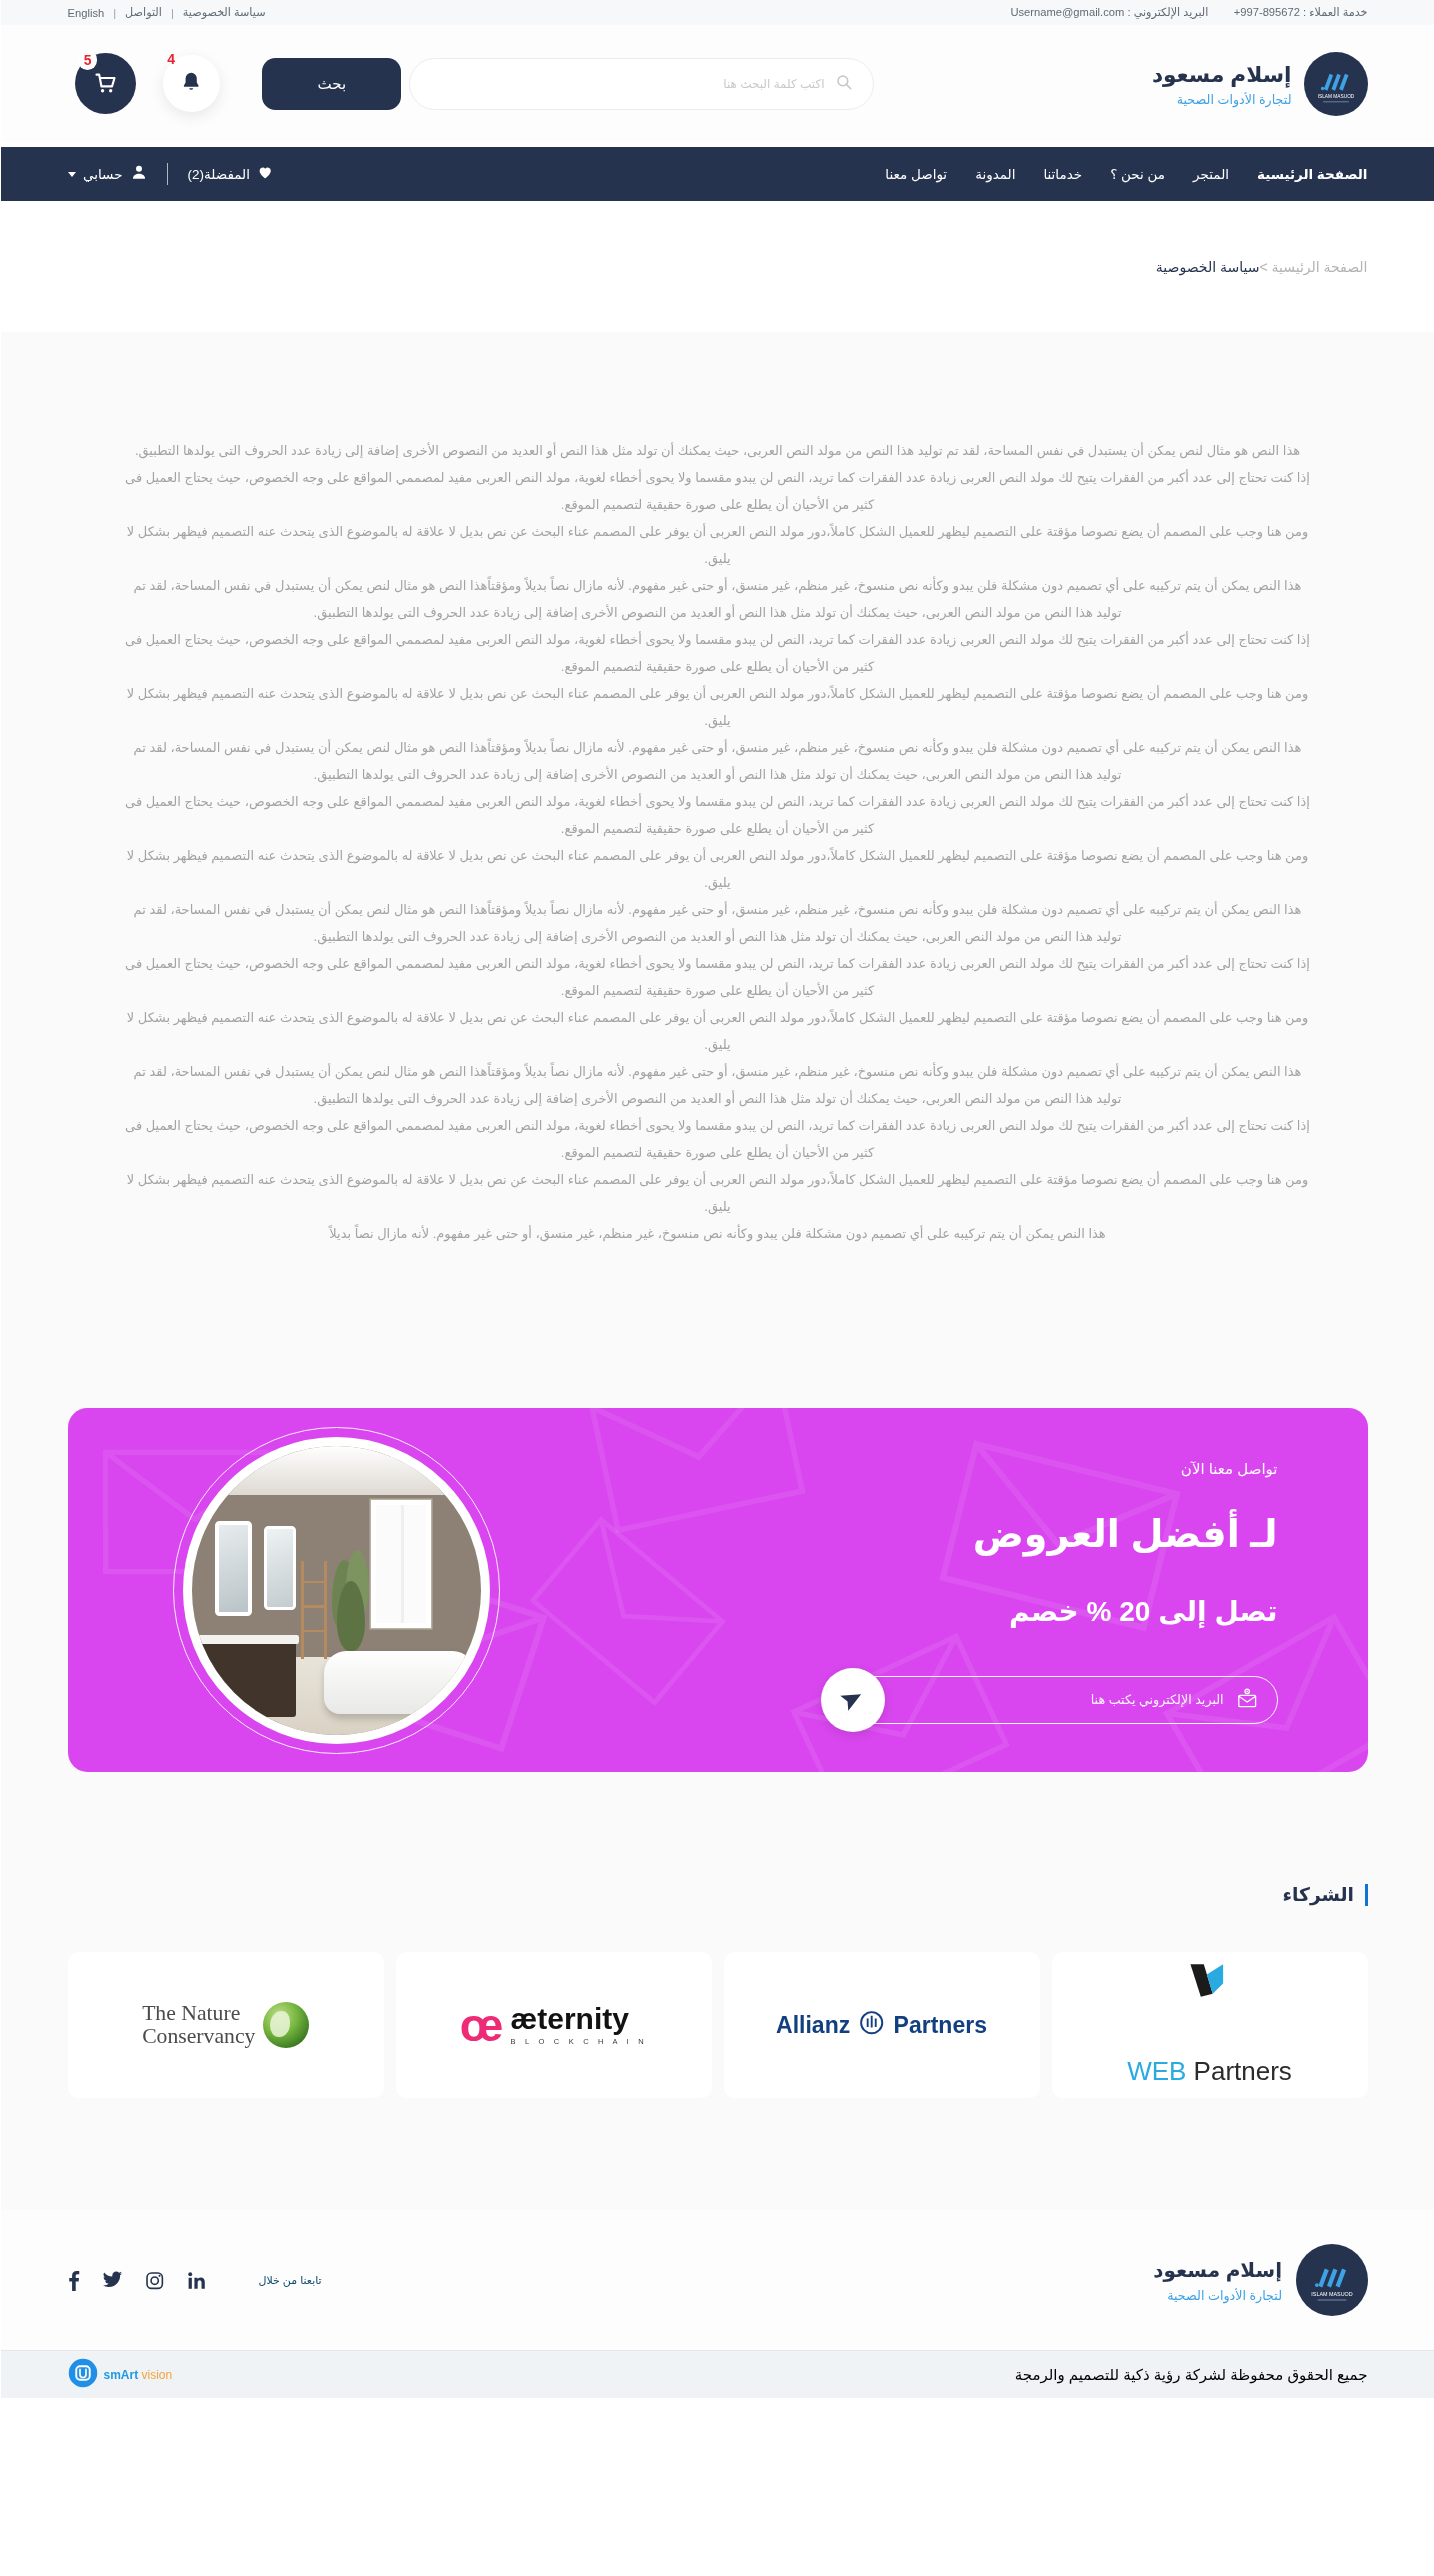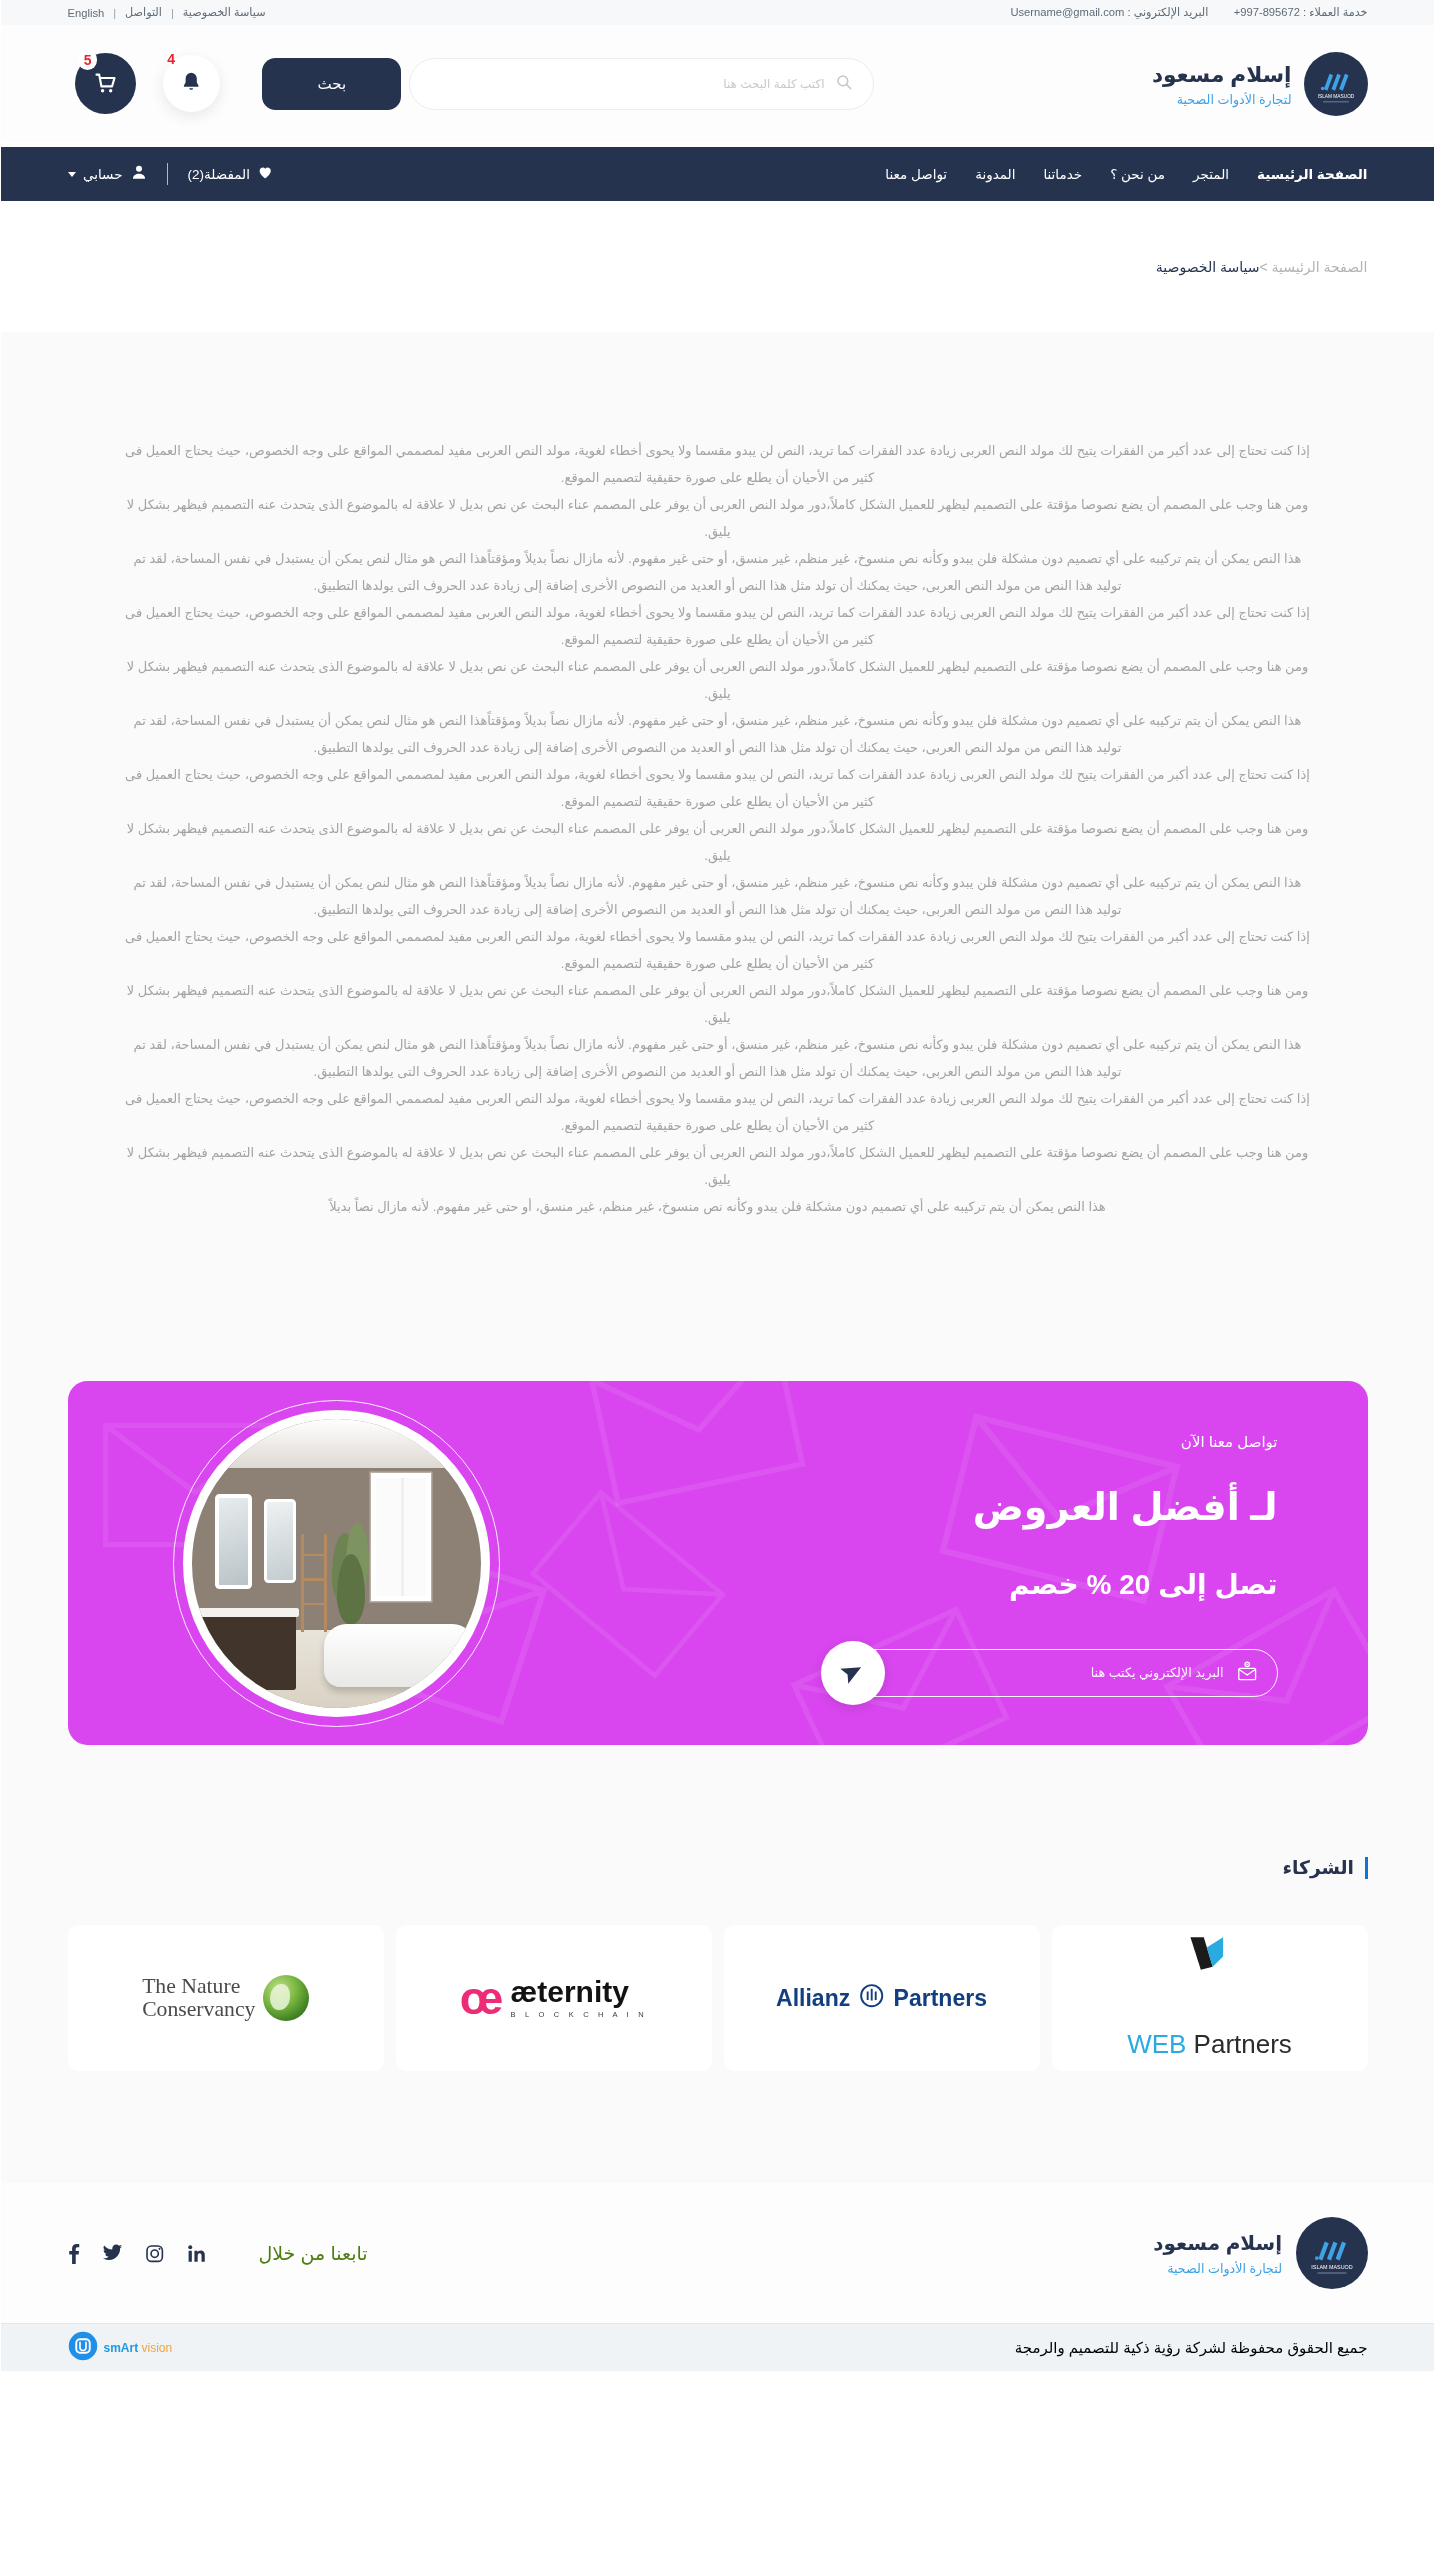"هذا النص هو مثال لنص" p { html: none -> <p>هذا النص هو مثال لنص يمكن أن يستبدل في نفس المساحة، لقد تم توليد هذا النص من مولد النص العربى، حيث يمكنك أن تولد مثل هذا النص أو العديد من النصوص الأخرى إضافة إلى زيادة عدد الحروف التى يولدها التطبيق.</p> }
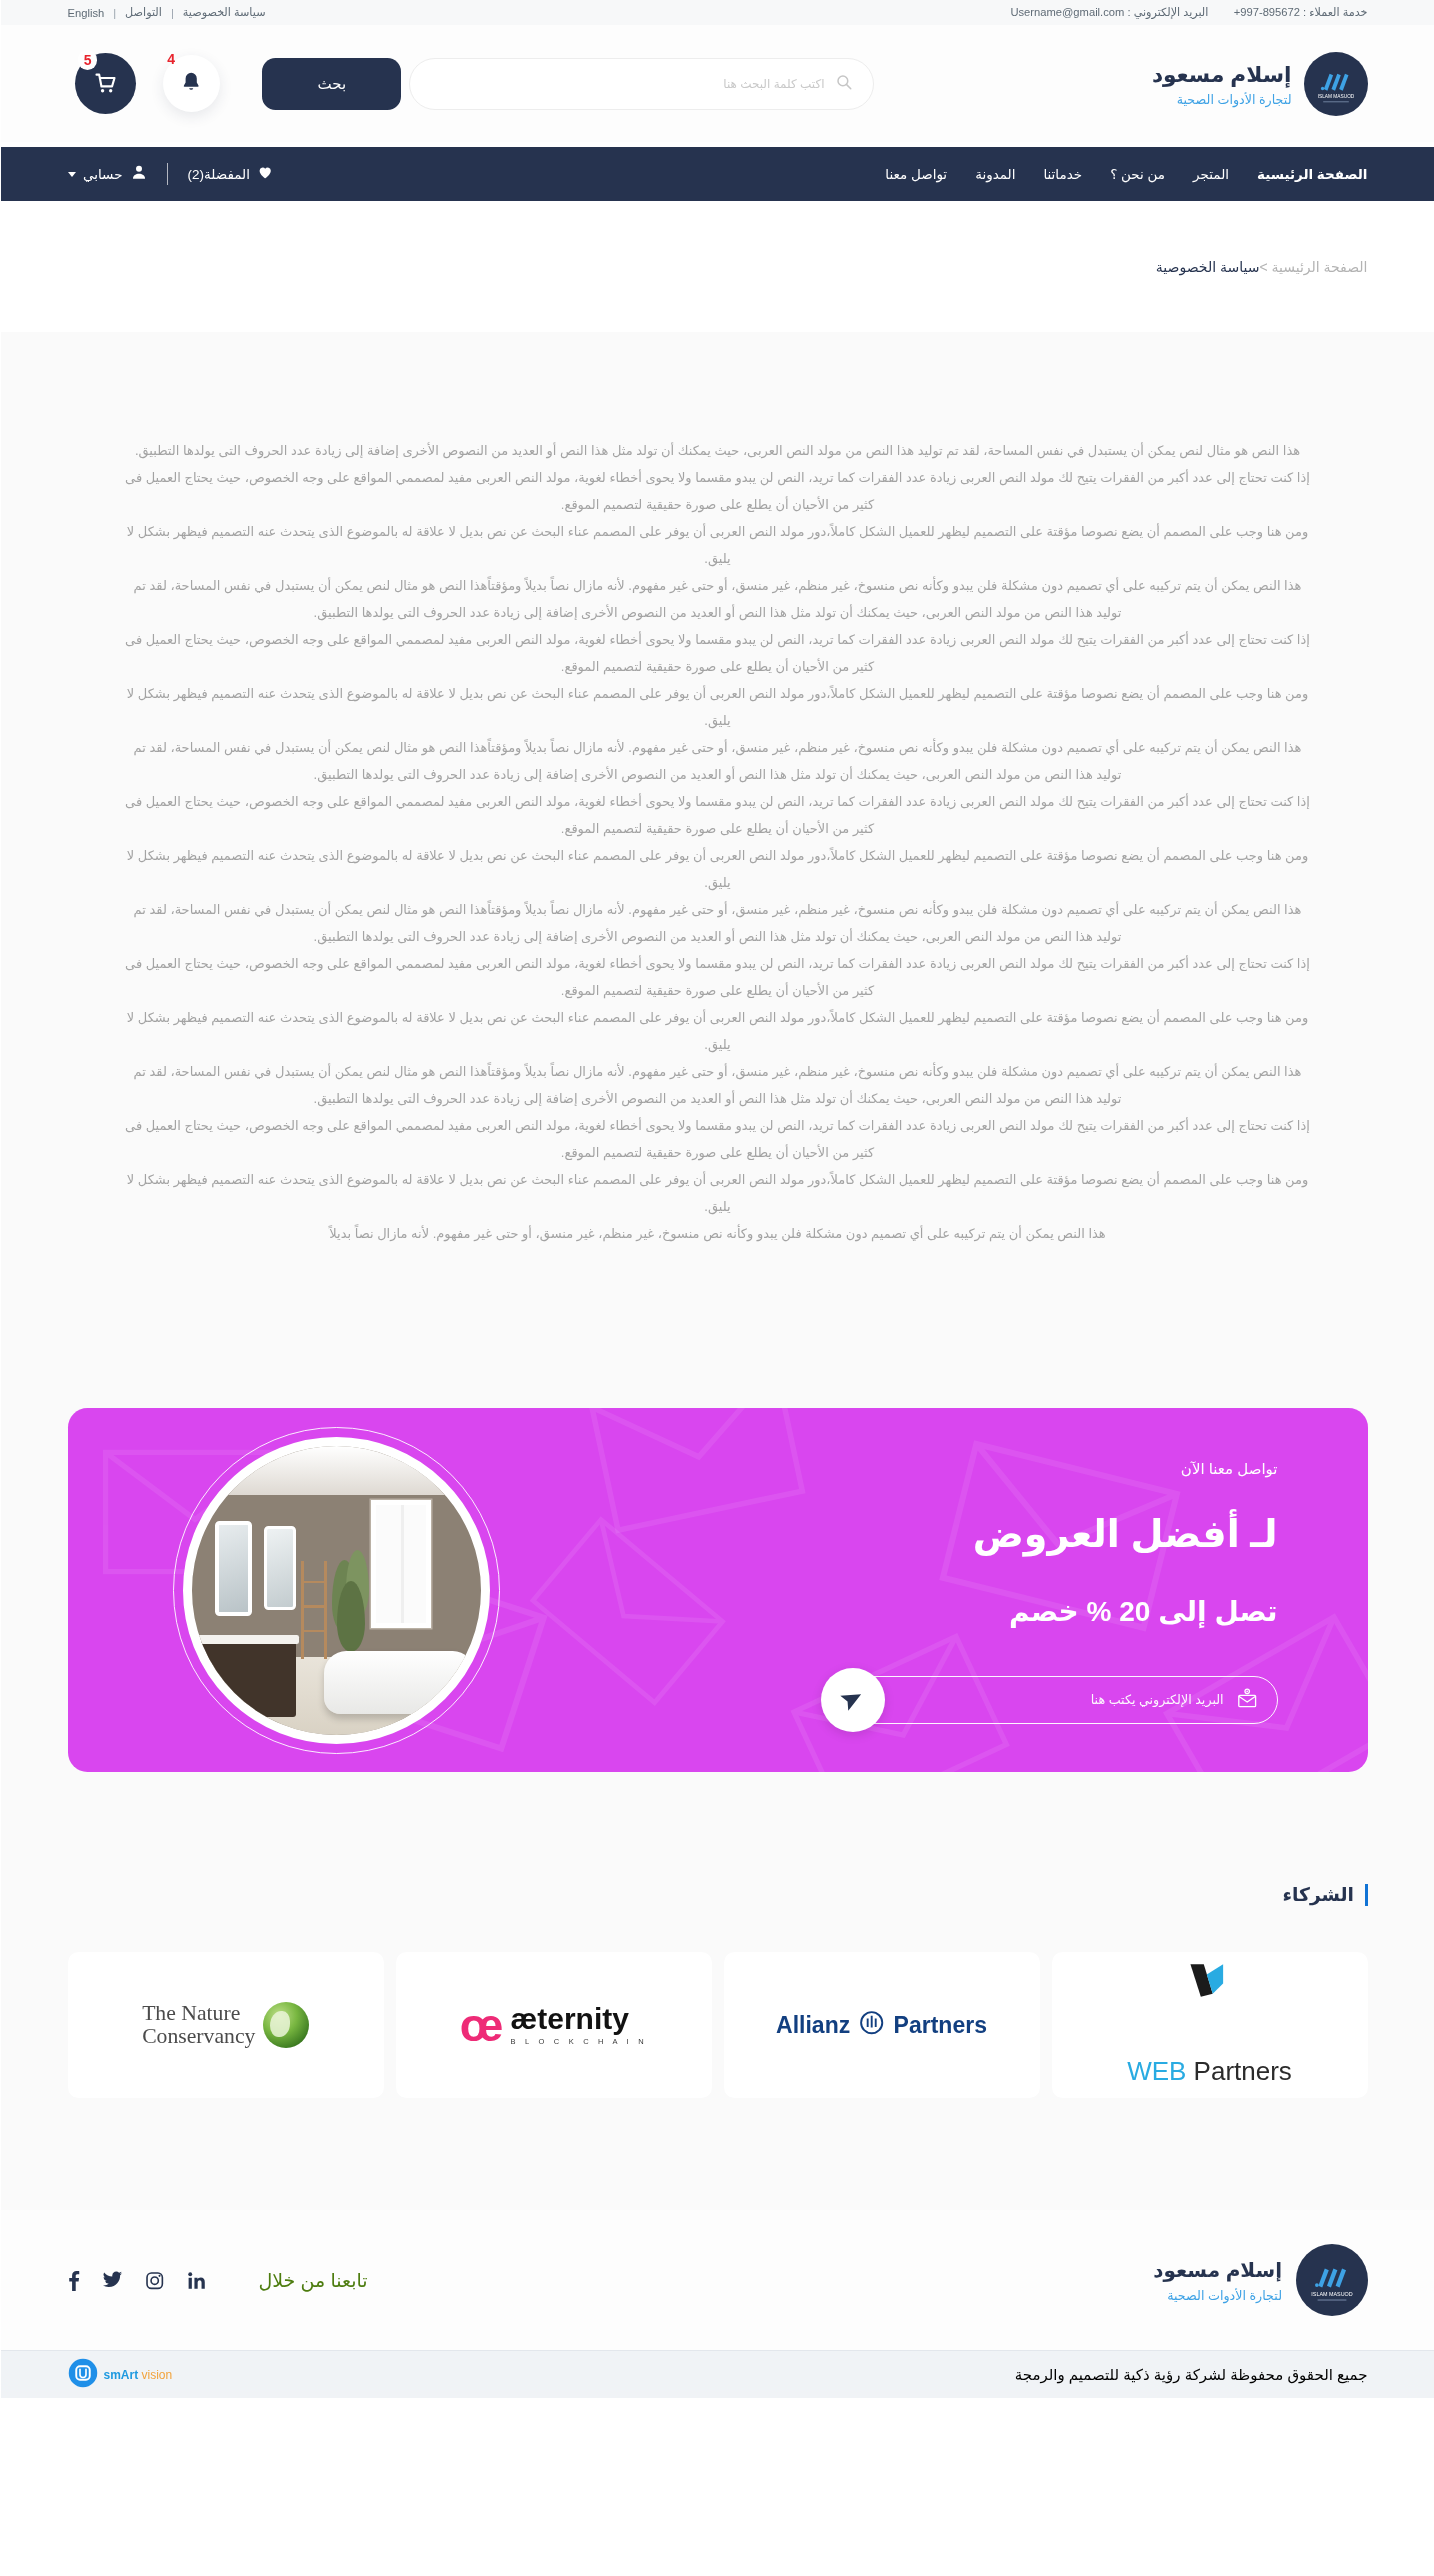"تابعنا من خلال" .follow-label { color: #4d7c0f -> #0c4a6e; font-size: 19px -> 11px }
